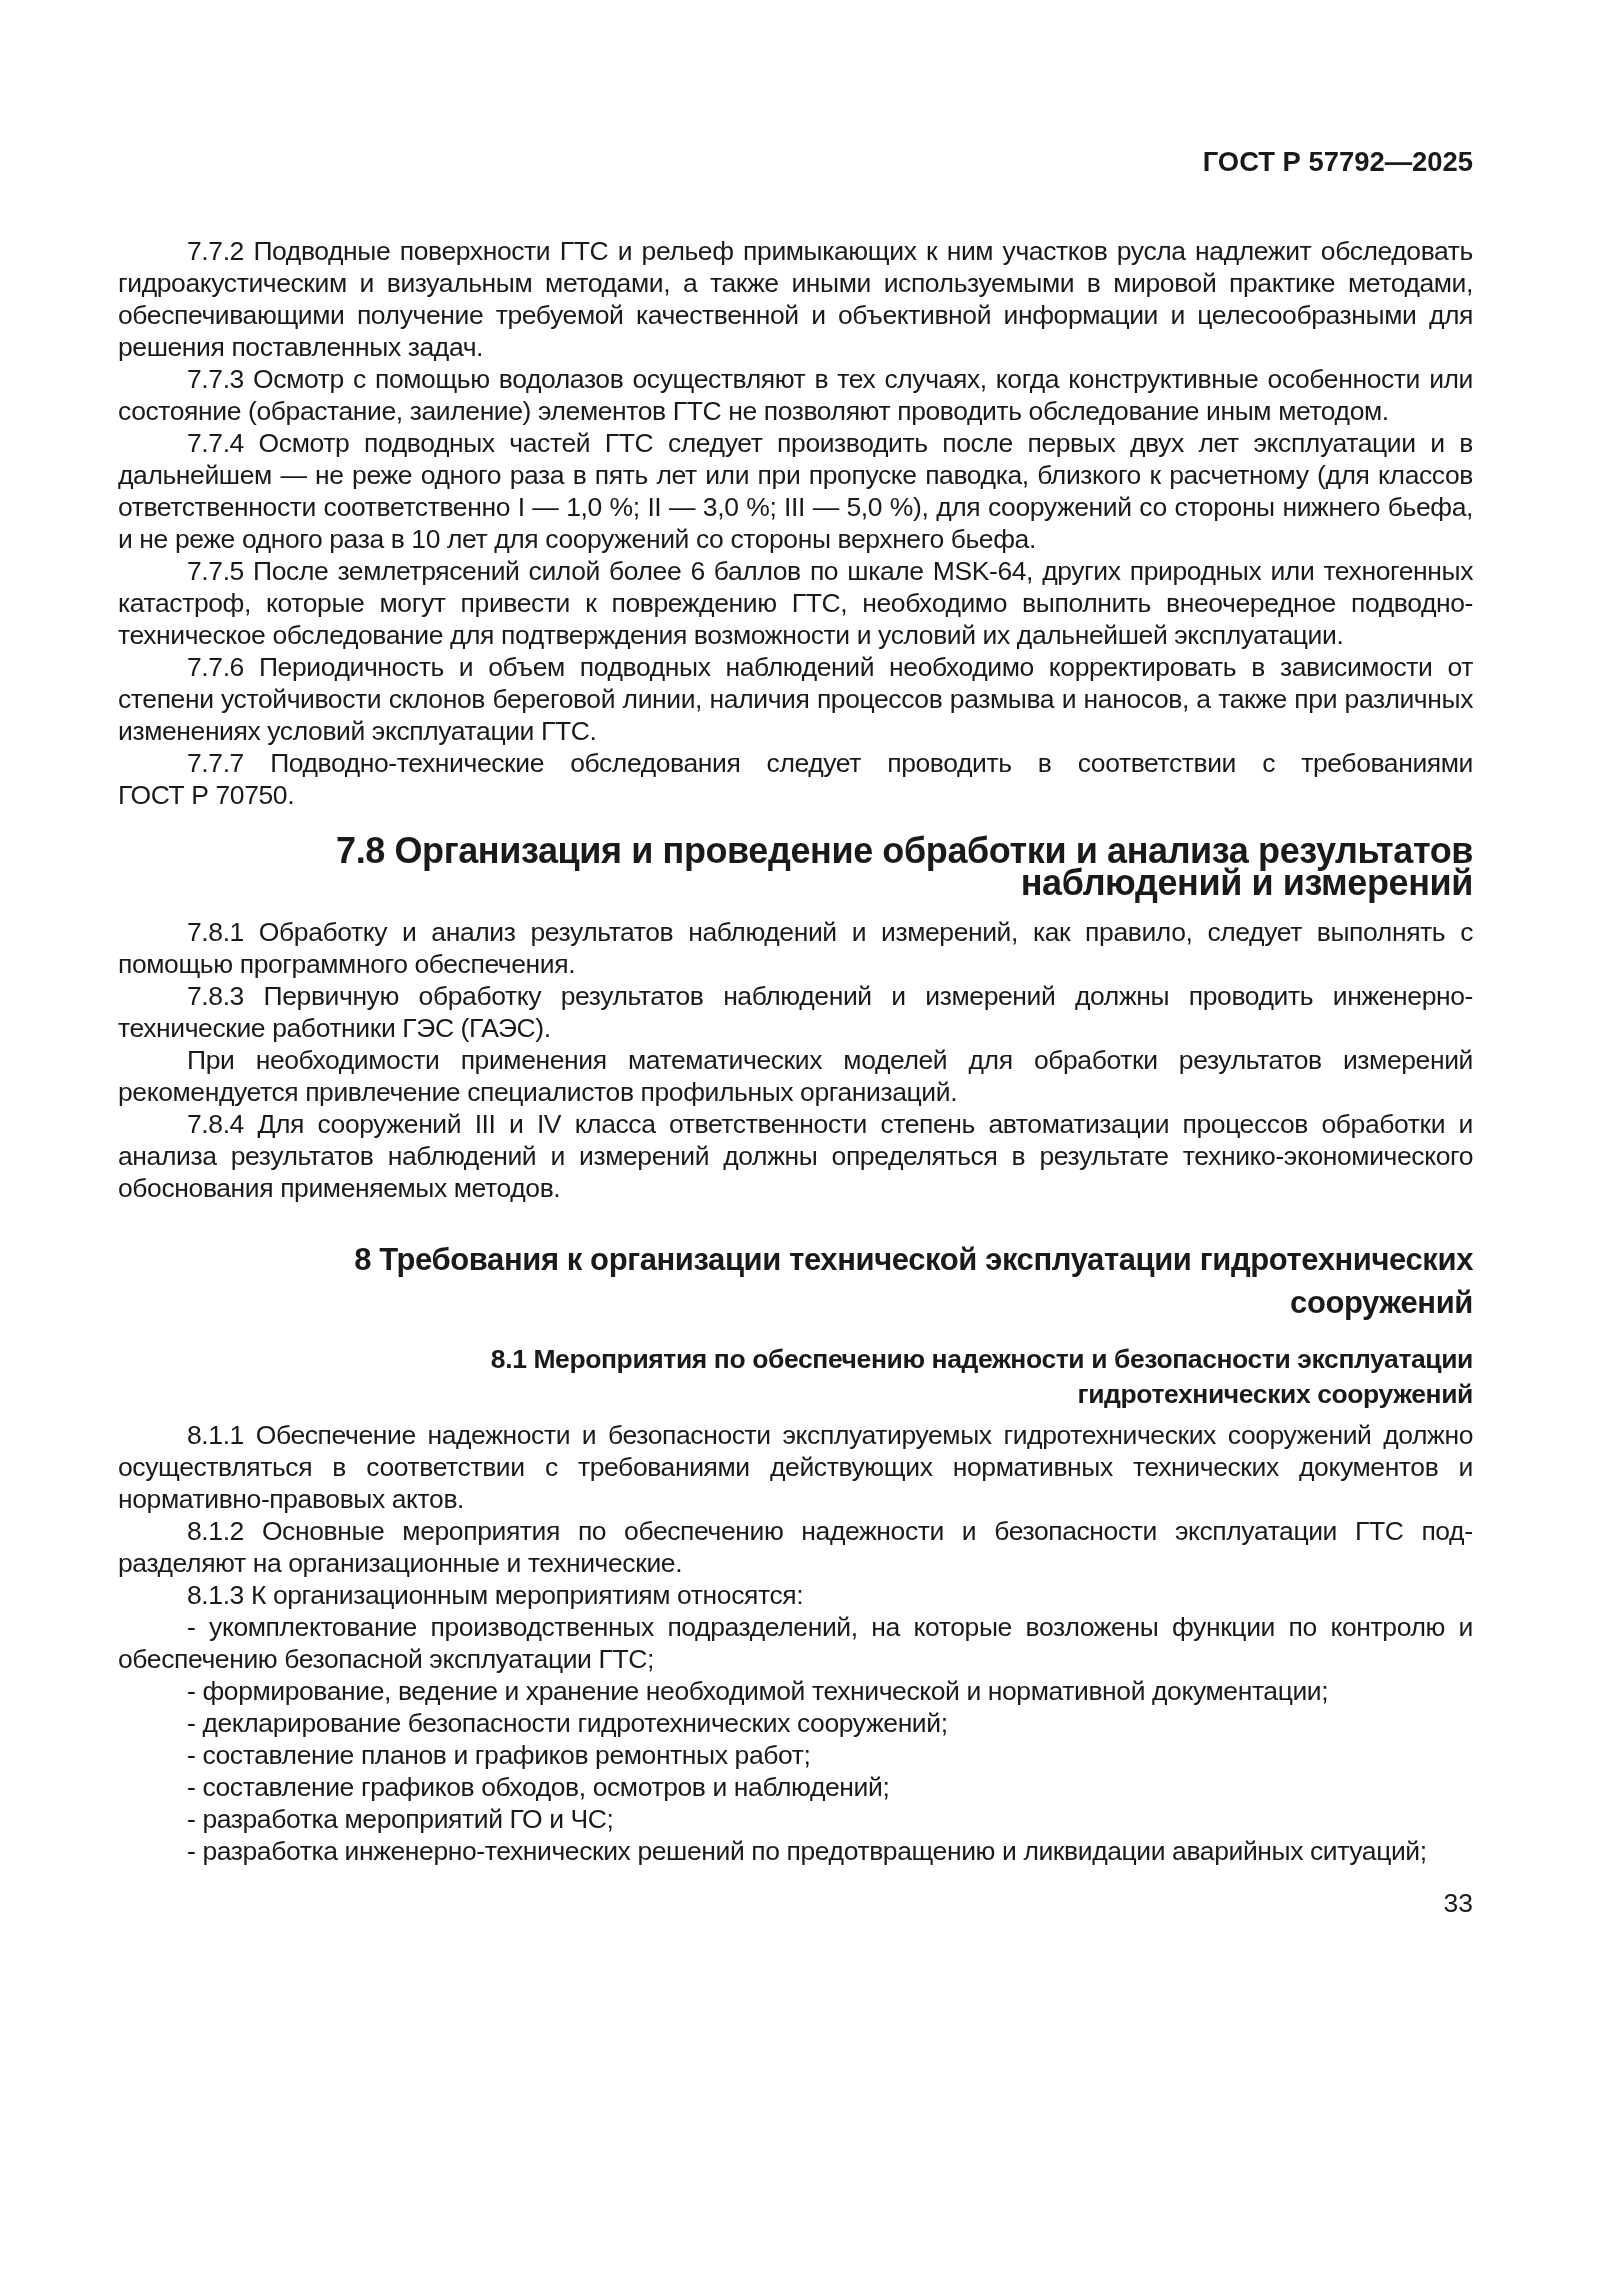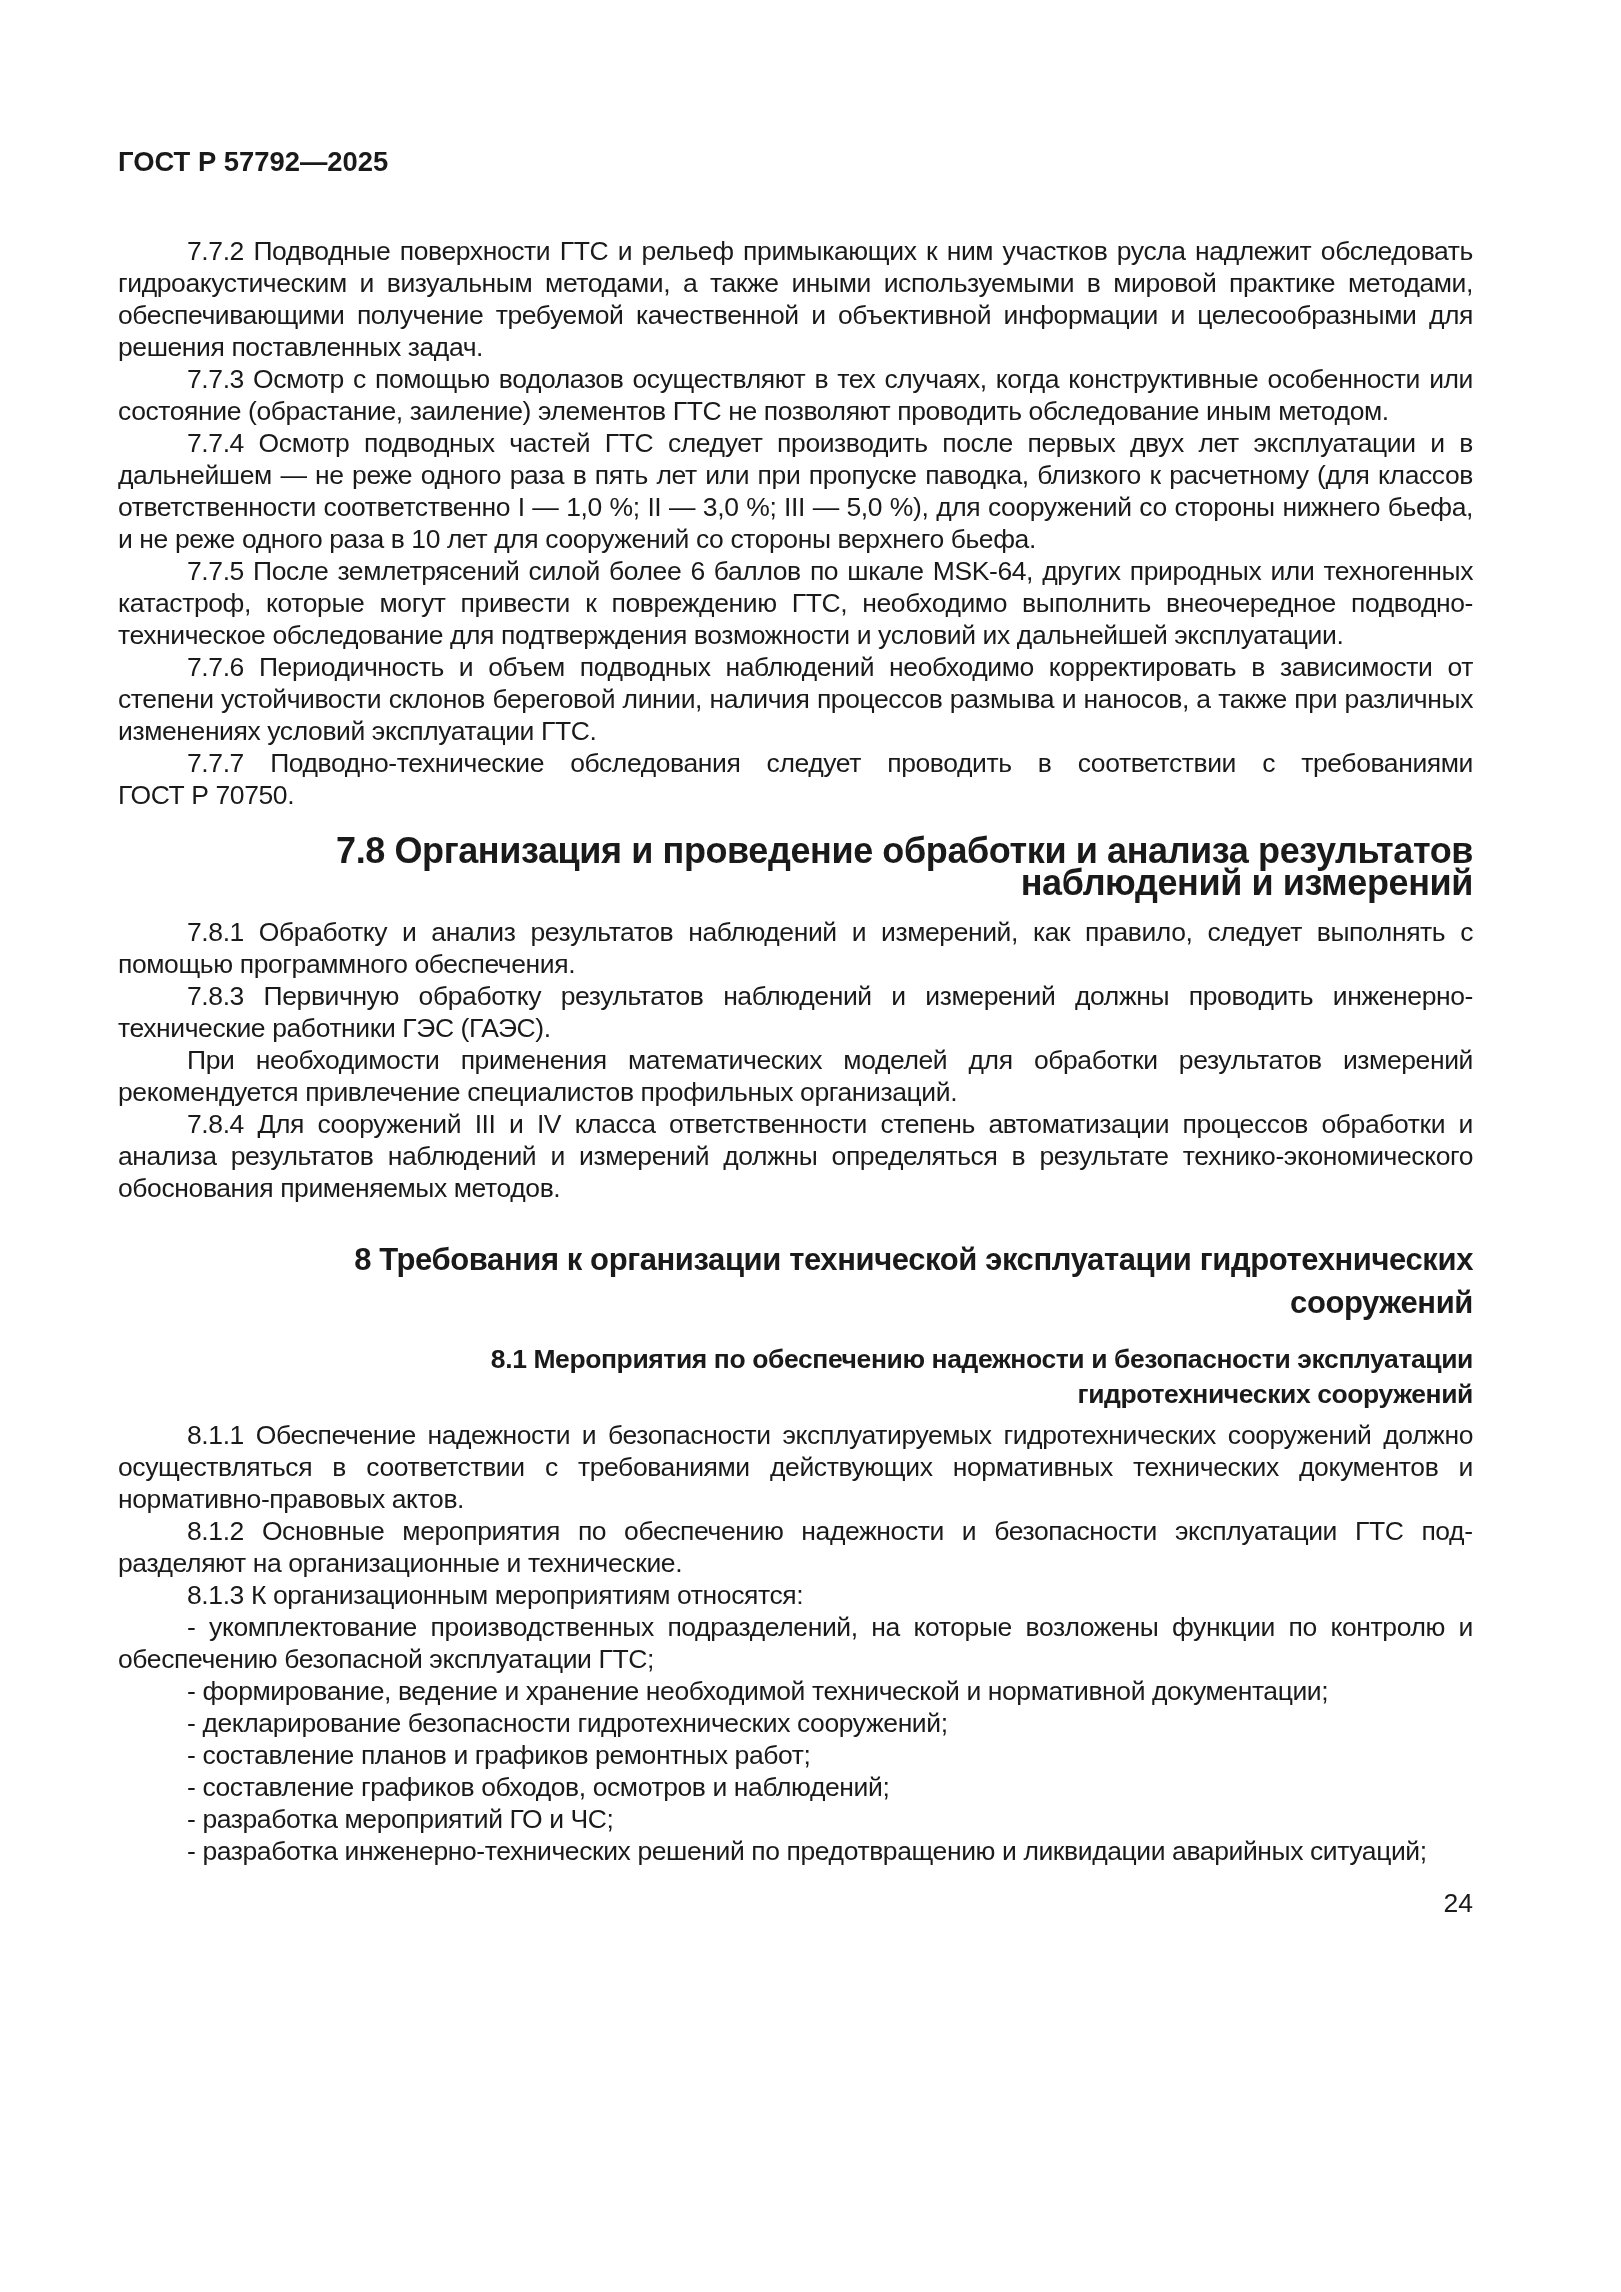"ГОСТ Р 57792—2025" .doc-header { text-align: none -> right }
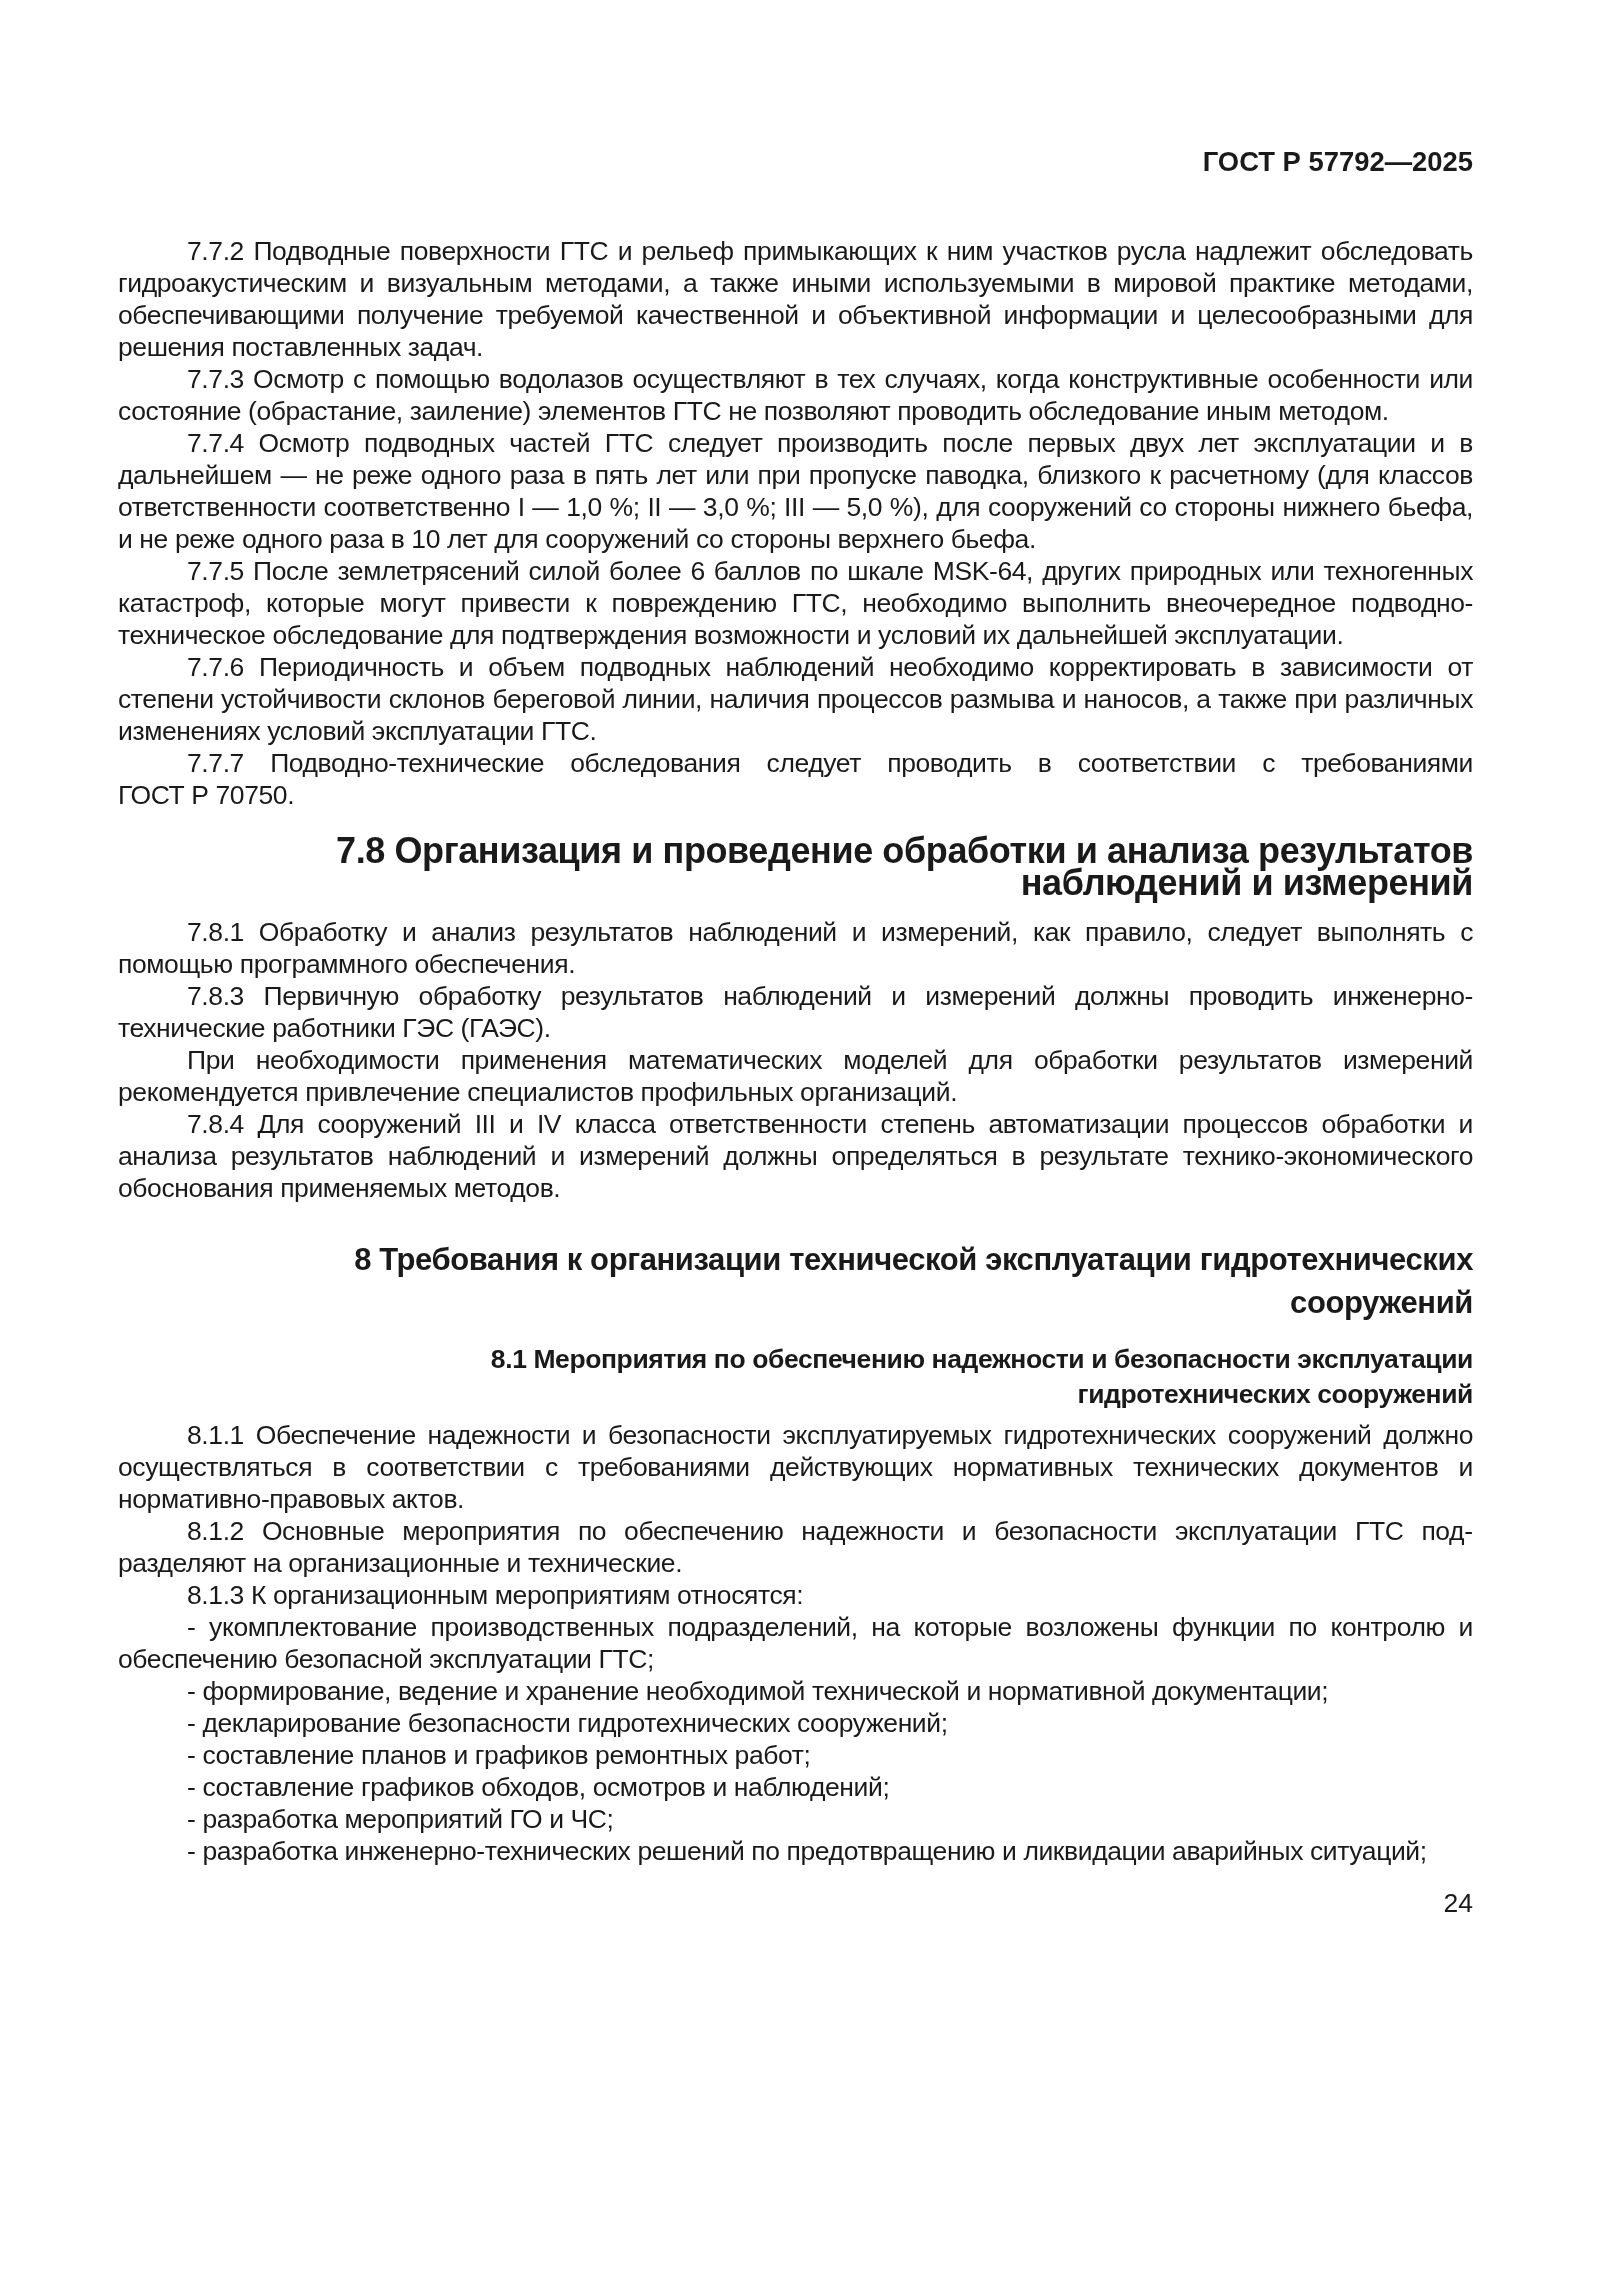"24" div.page-num { text: 24 -> 33 }
